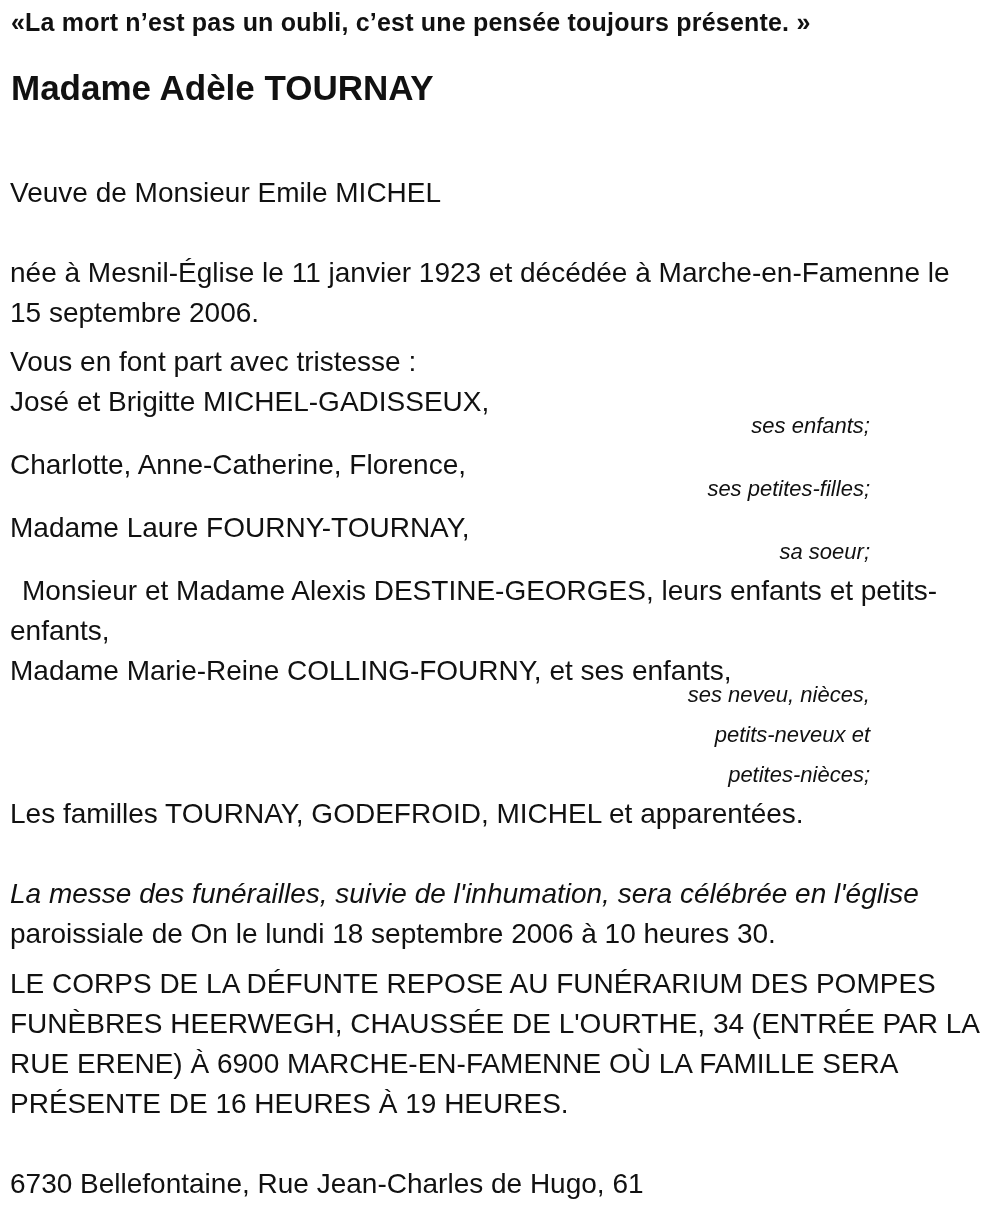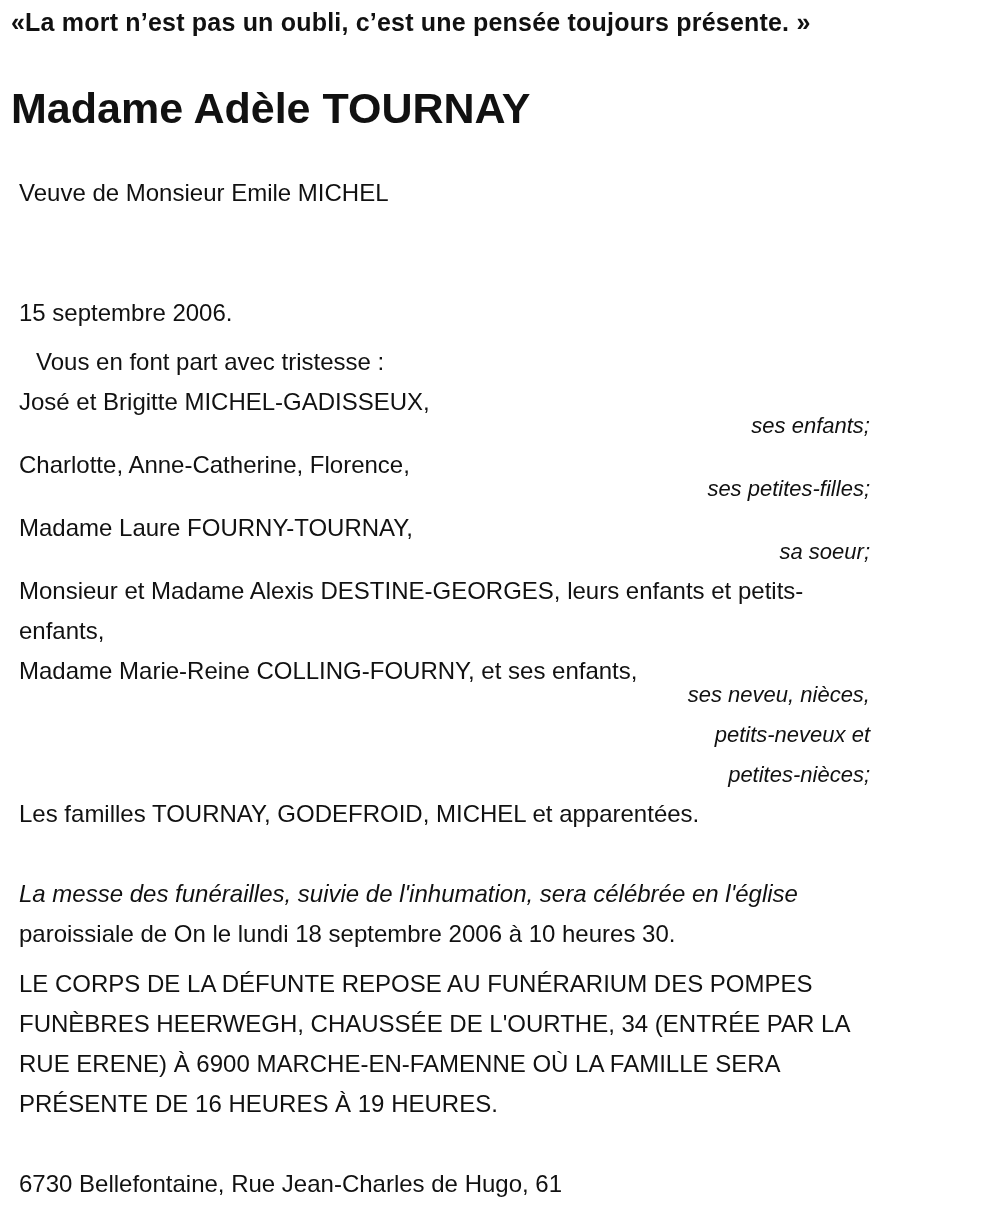"Madame Adèle TOURNAY" .title { font-size: 43px -> 35px; top: 84px -> 68px }
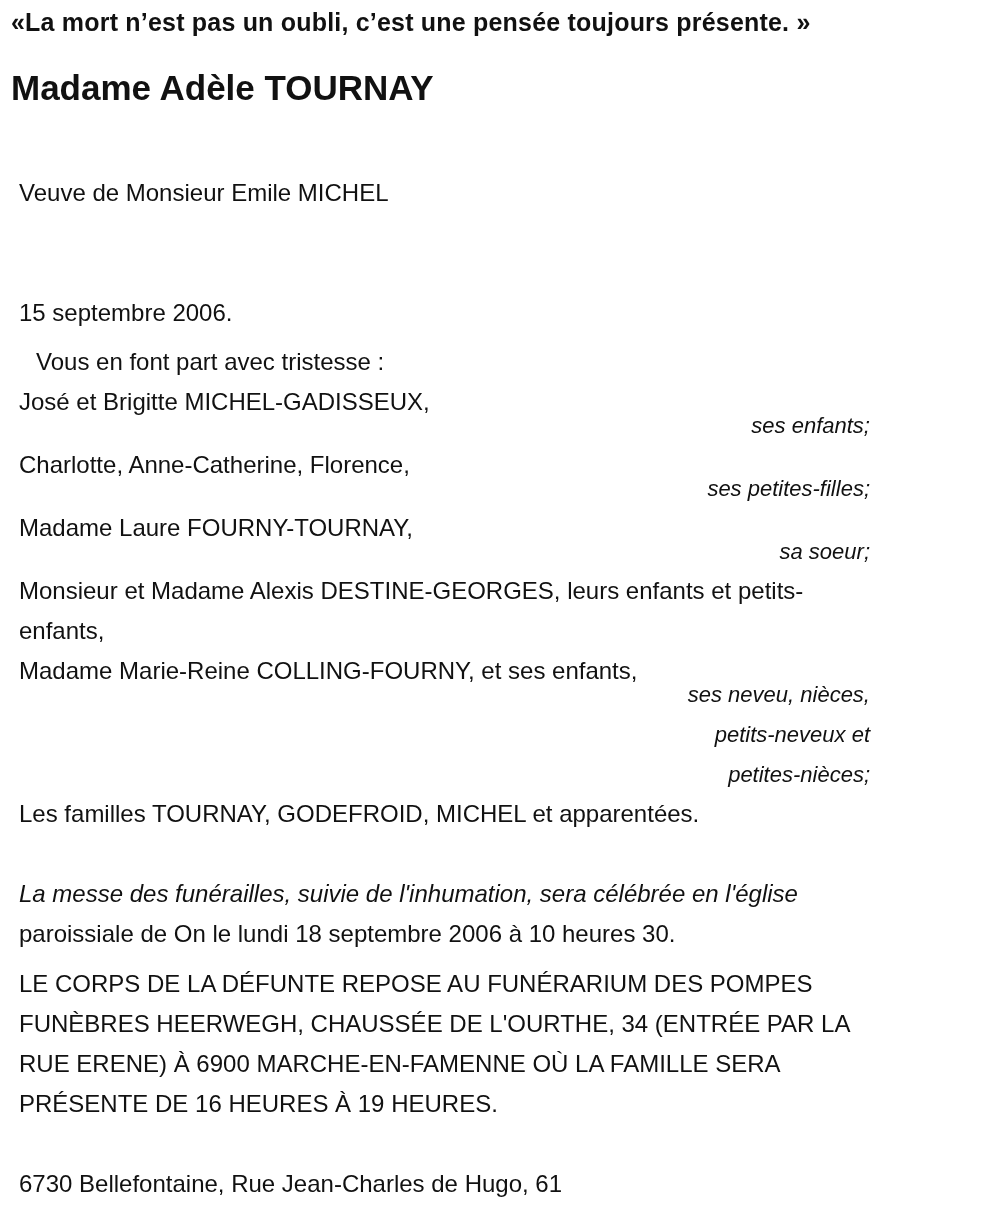"Veuve de Monsieur Emile MICHEL" .line { font-size: 24px -> 28px; left: 19px -> 10px }
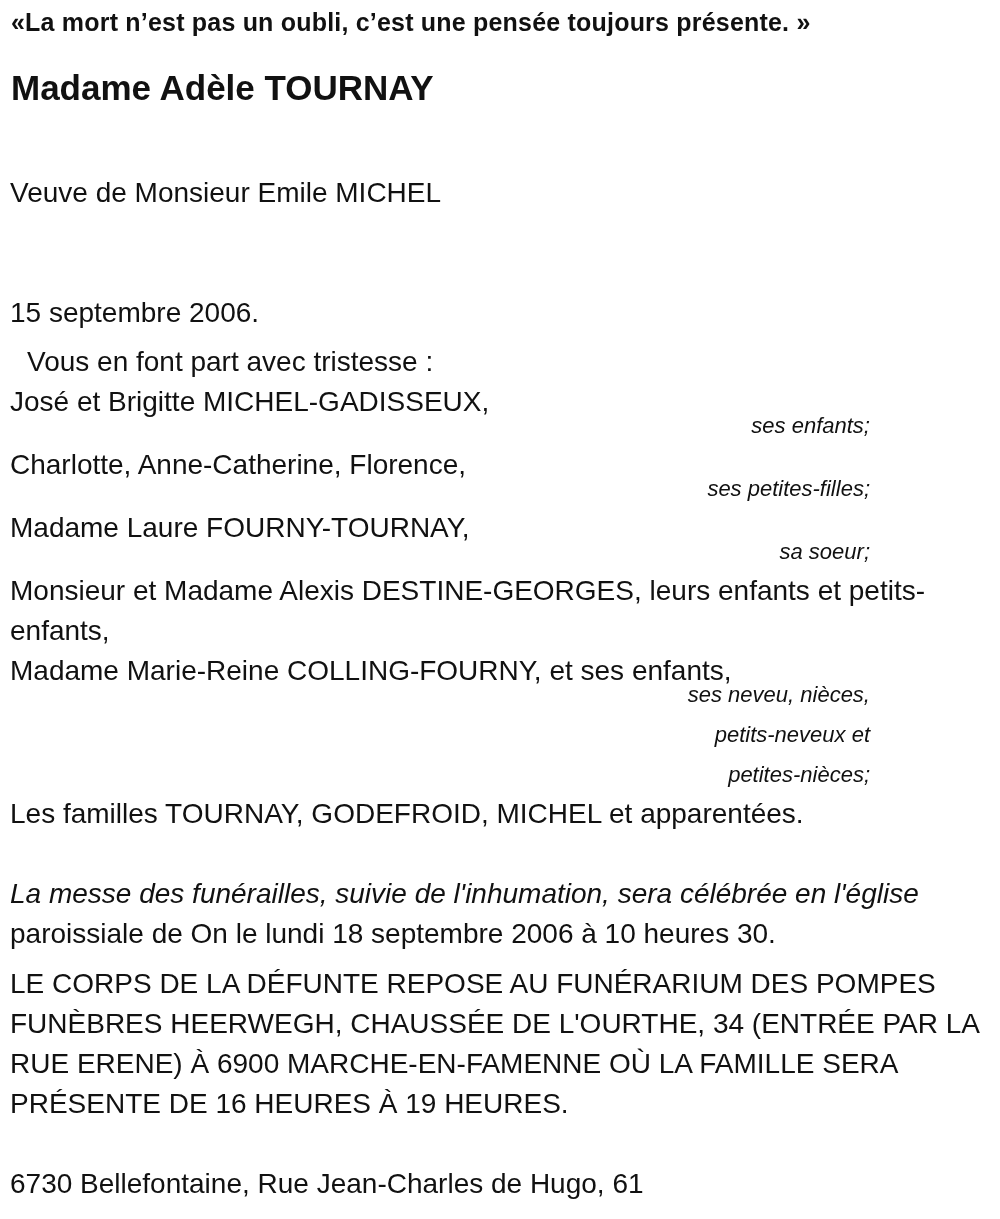"née à Mesnil-Église le 11" div.line { html: none -> <div>née à Mesnil-Église le 11 janvier 1923 et décédée à Marche-en-Famenne le</div> }
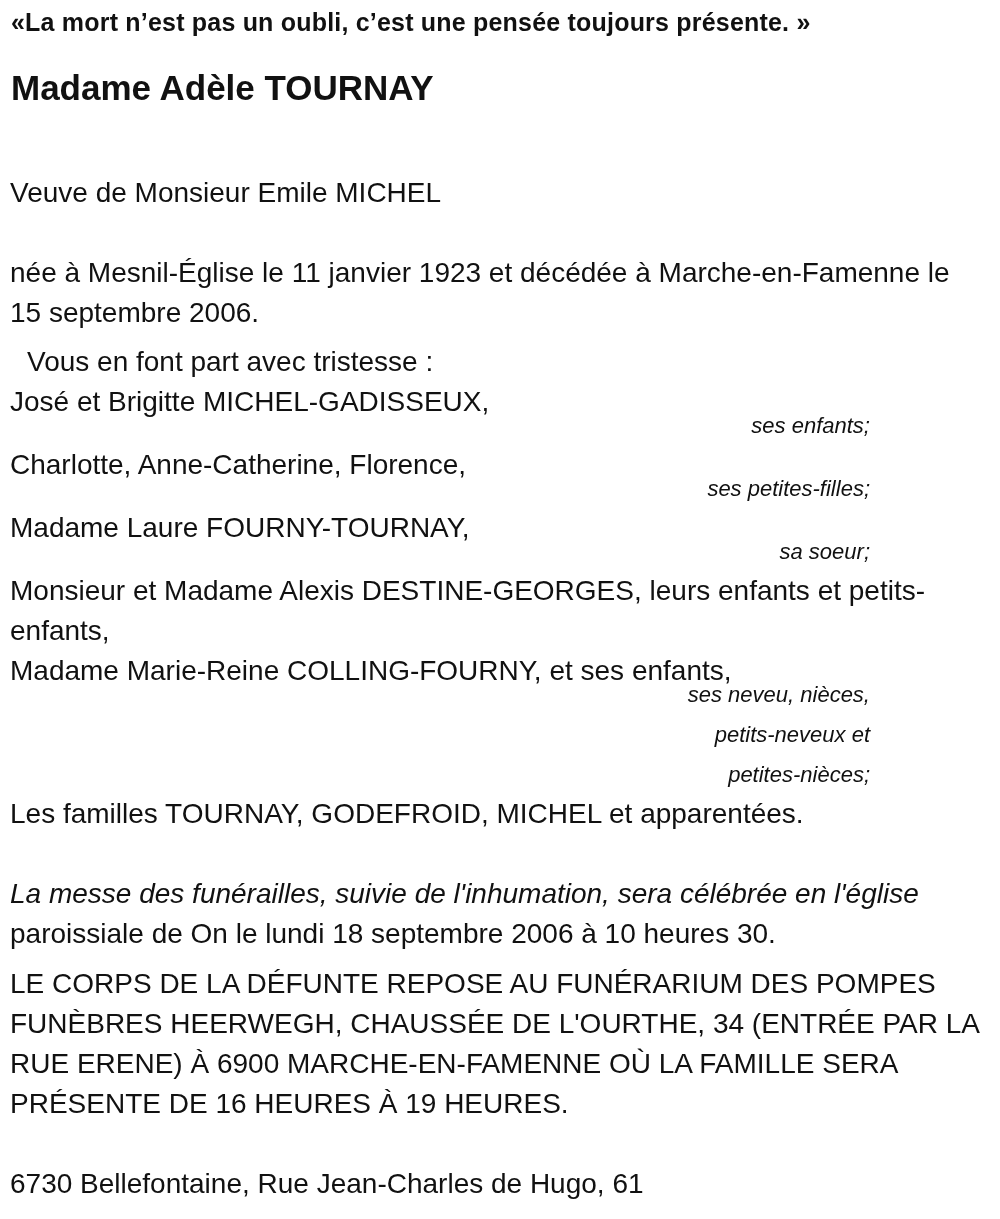"Vous en font part avec" div.line { margin-left: 17px -> none }
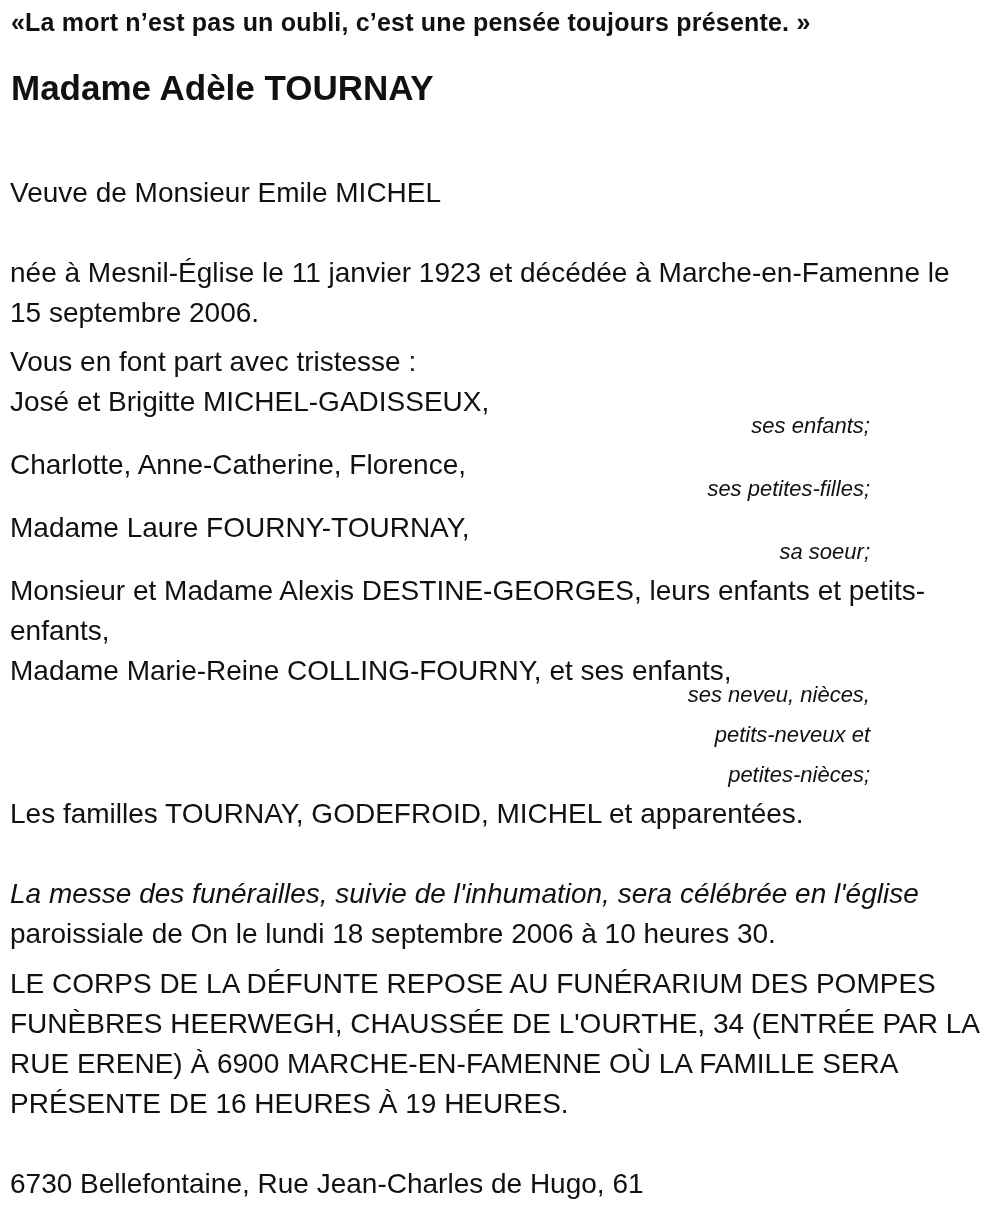"Monsieur et Madame Alexis" div.line { margin-left: none -> 12px }
